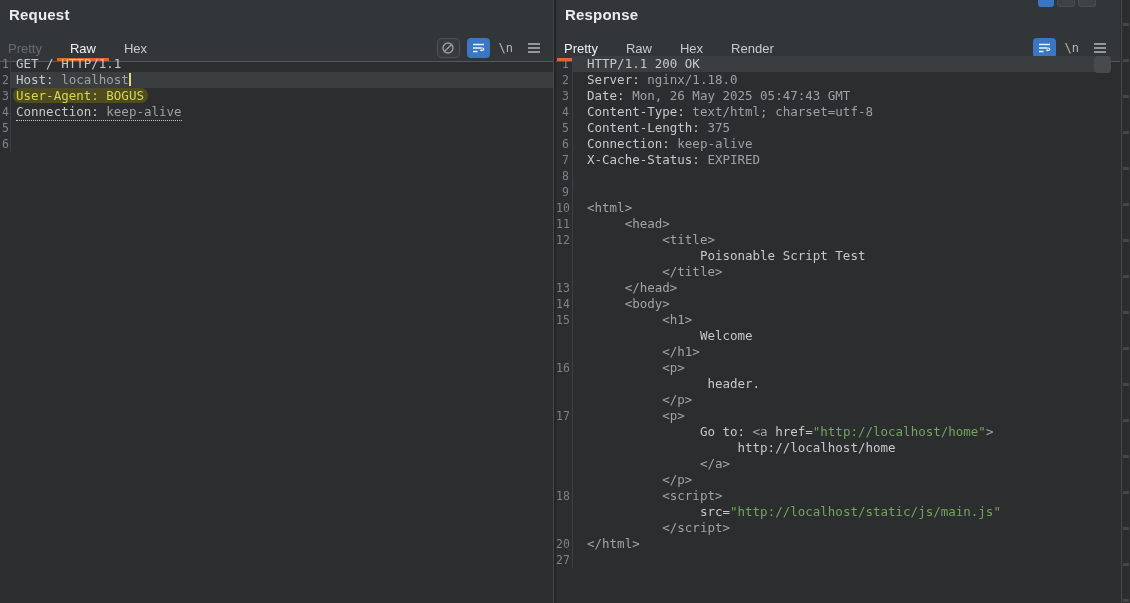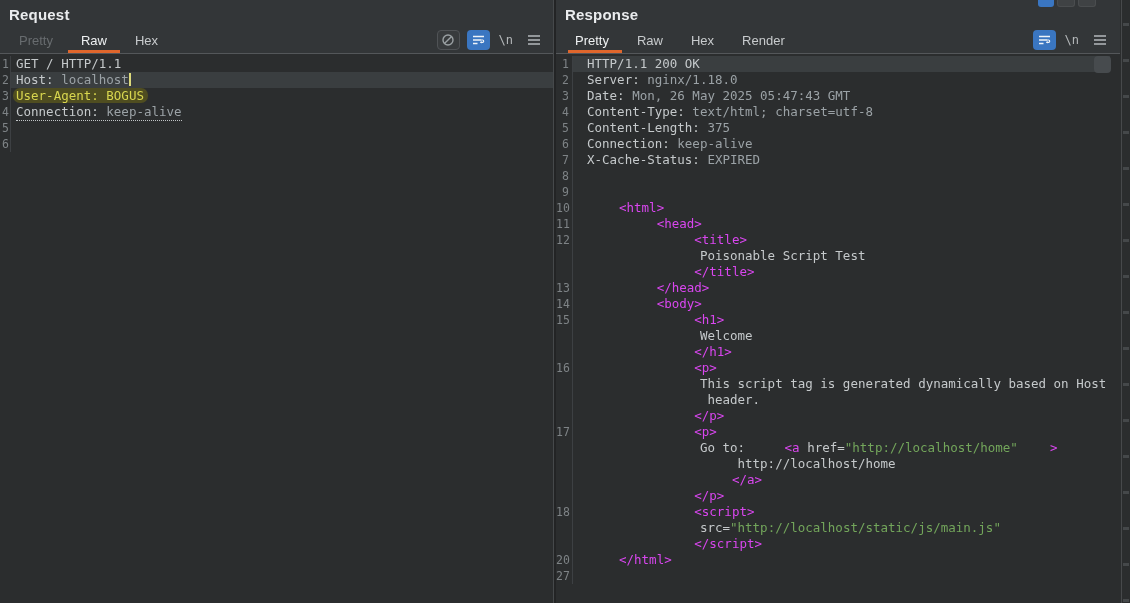"Request" .panel-head { height: 54px -> 62px }
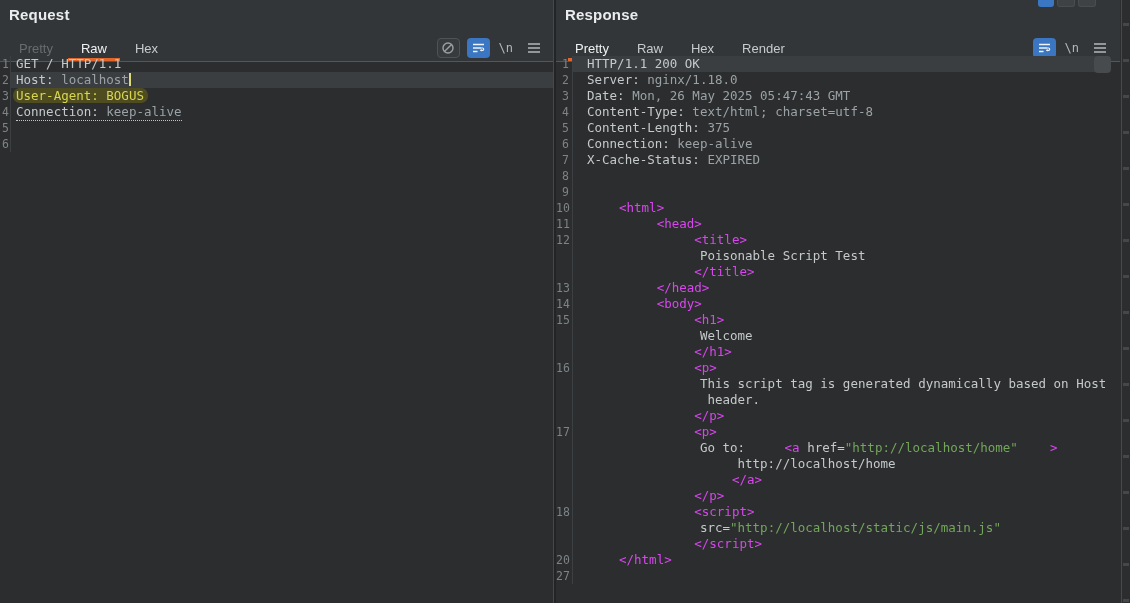"Pretty" .tabs { padding-left: 11px -> 0 }
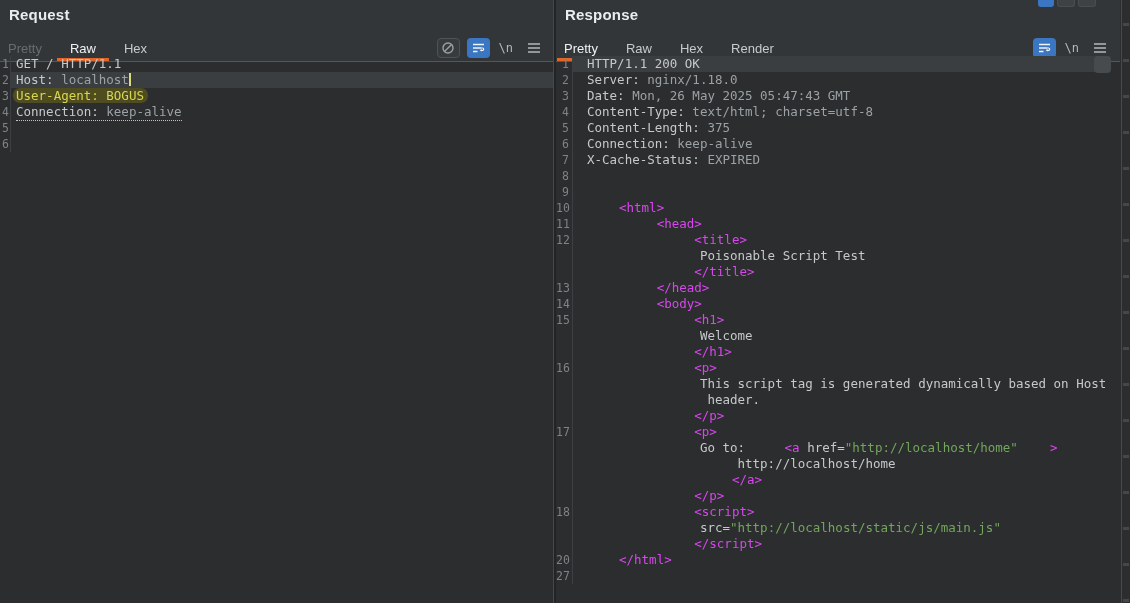"<html>" .seg-t { color: #d946ef -> #a3a3a3; margin-left: 32px -> none }
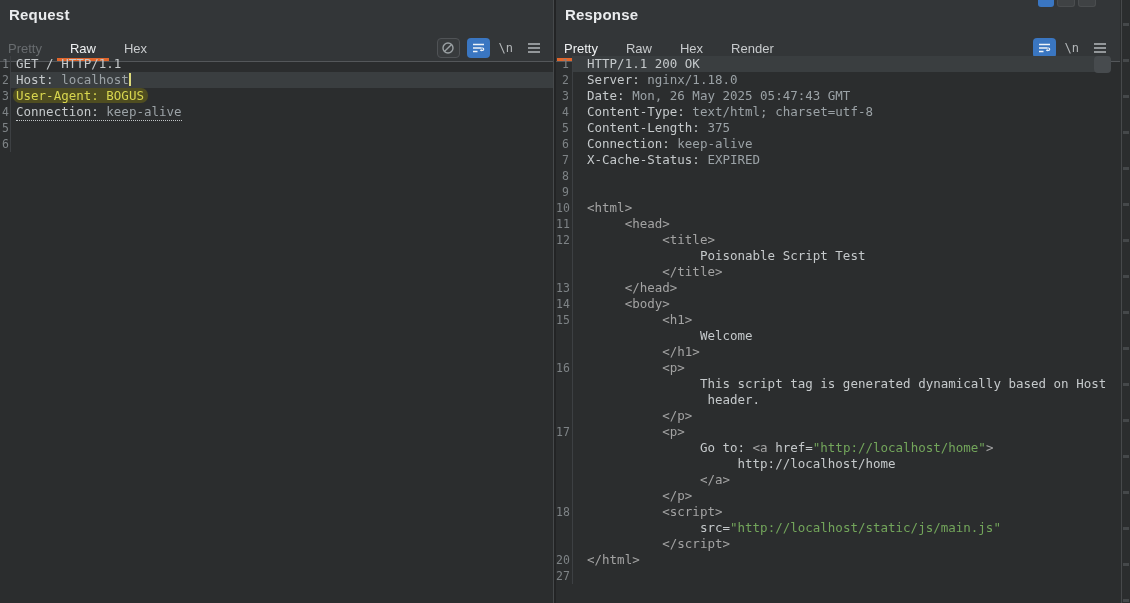"This script tag is generated" div.row { html: <div><div></div><div><span> This script tag is generated dynamically based on Host</span></div></div> -> none }
